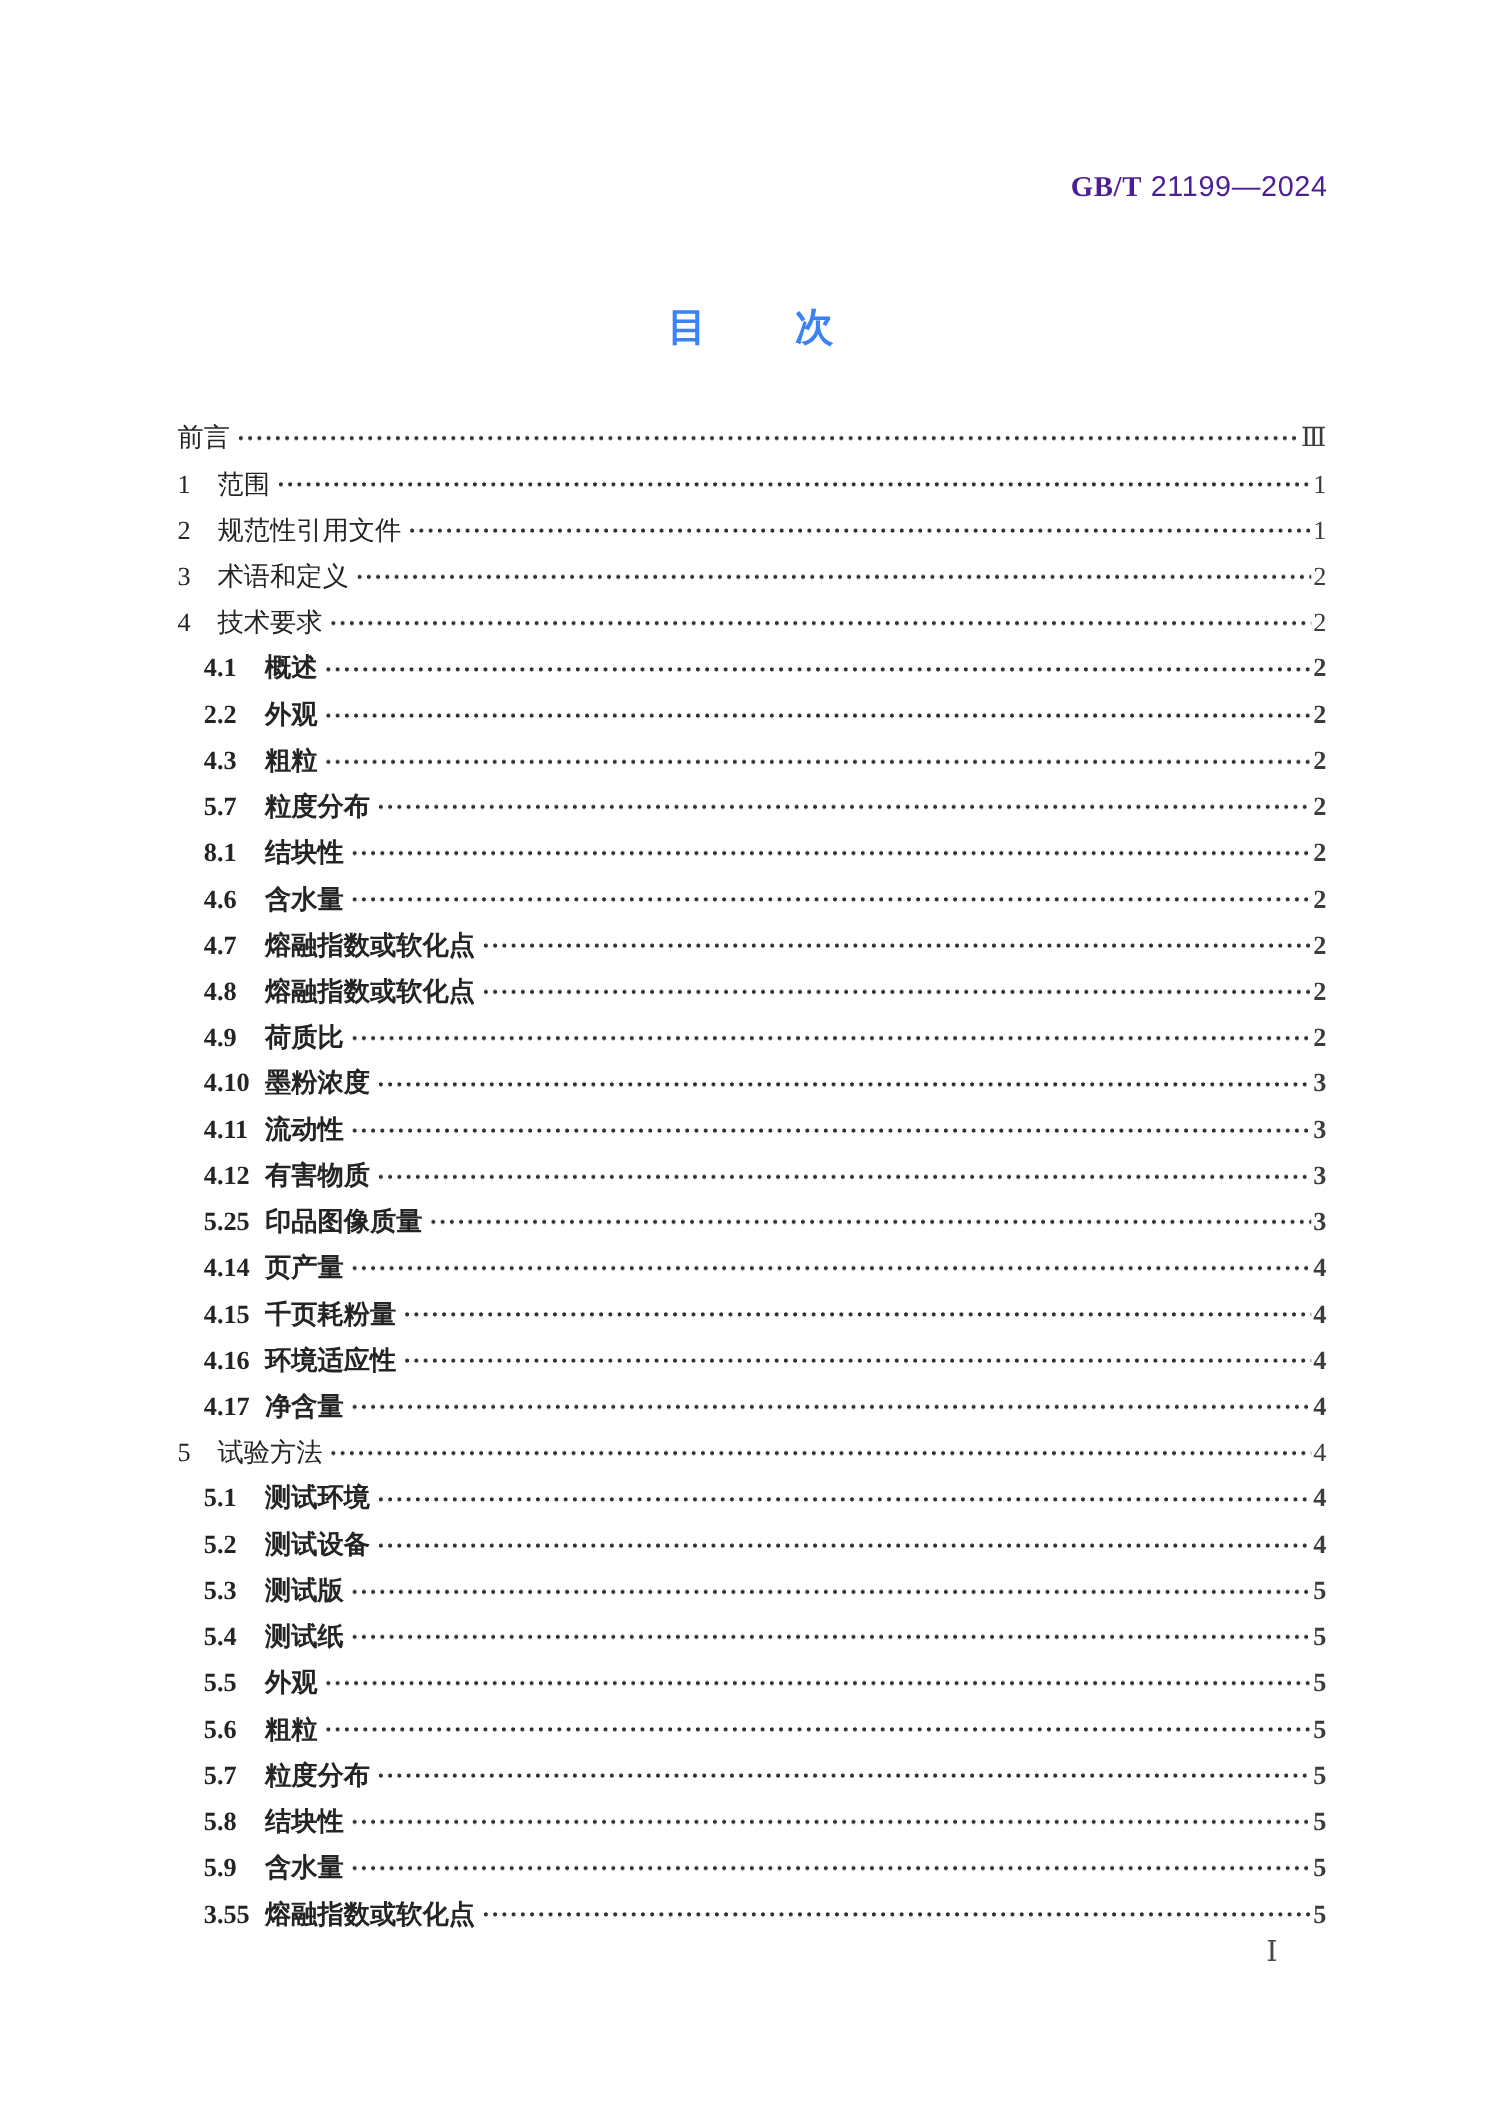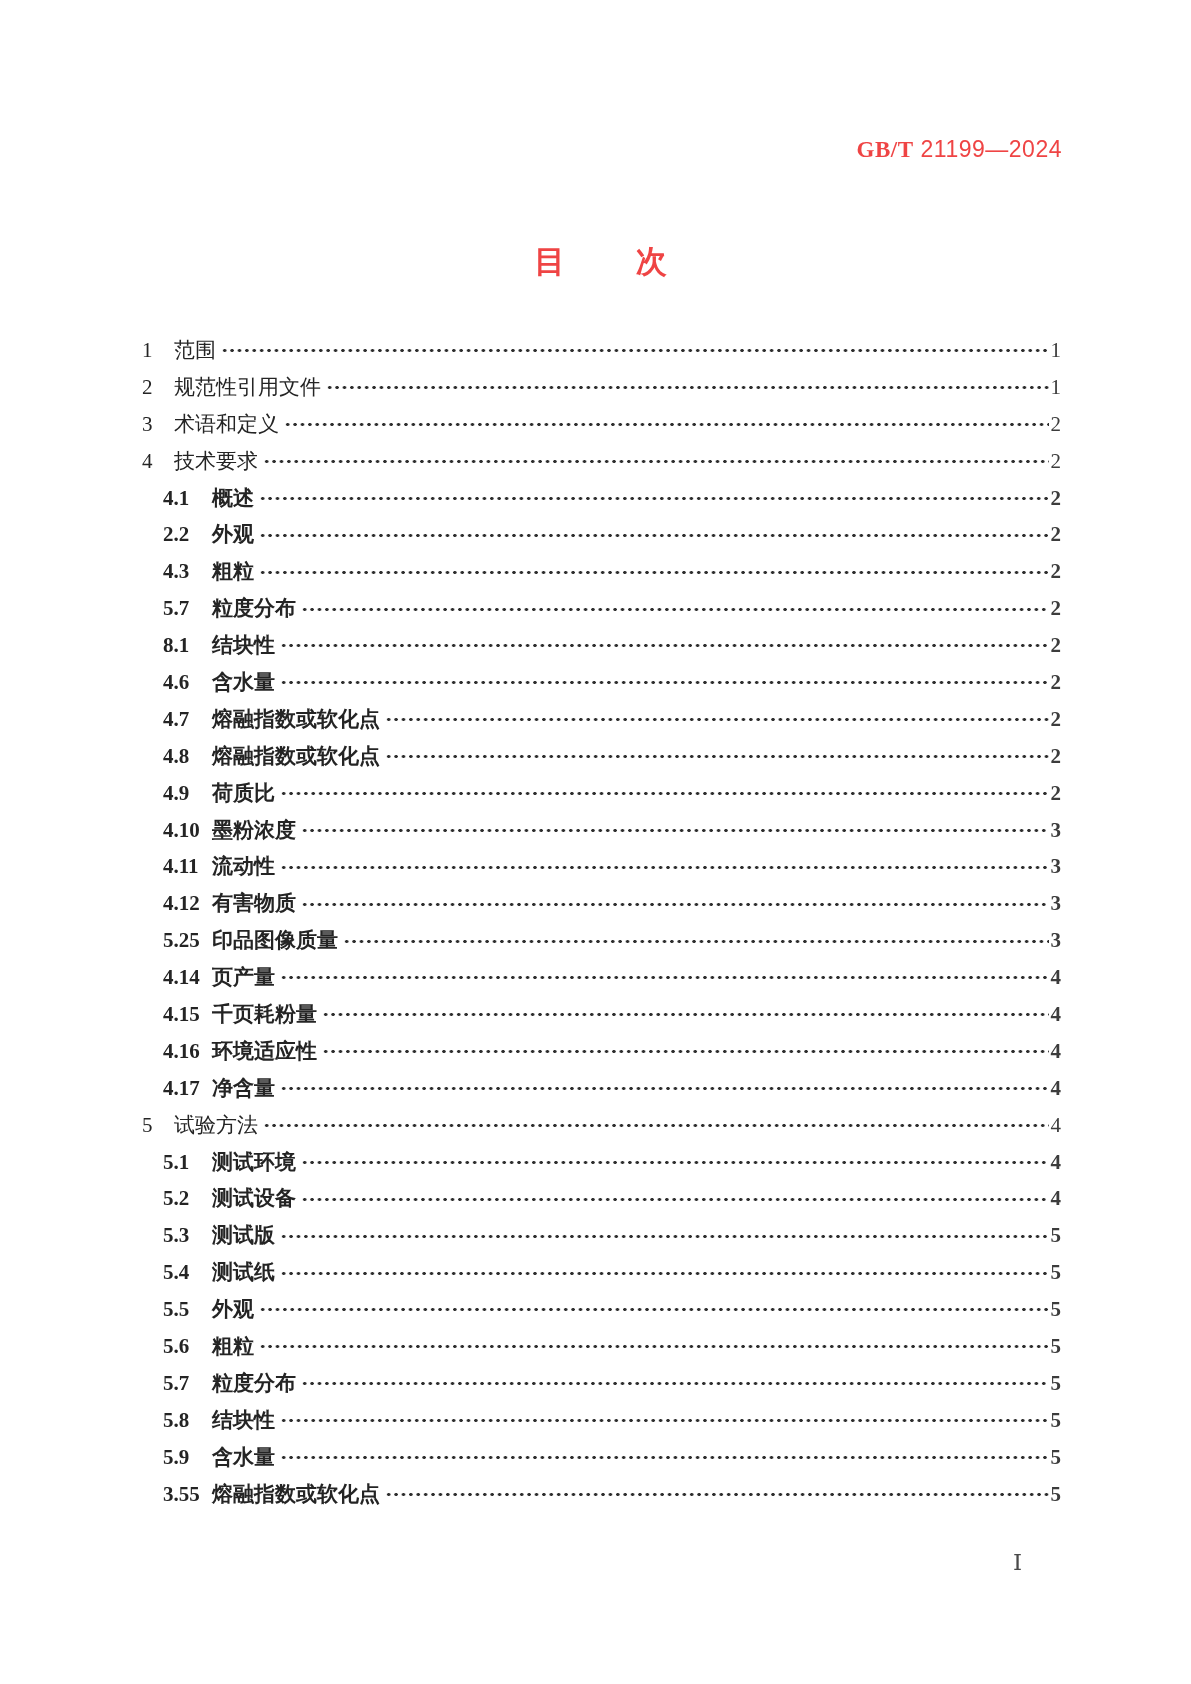"GB/T 21199—2024" .std-code { color: #ef4444 -> #4c1d95 }
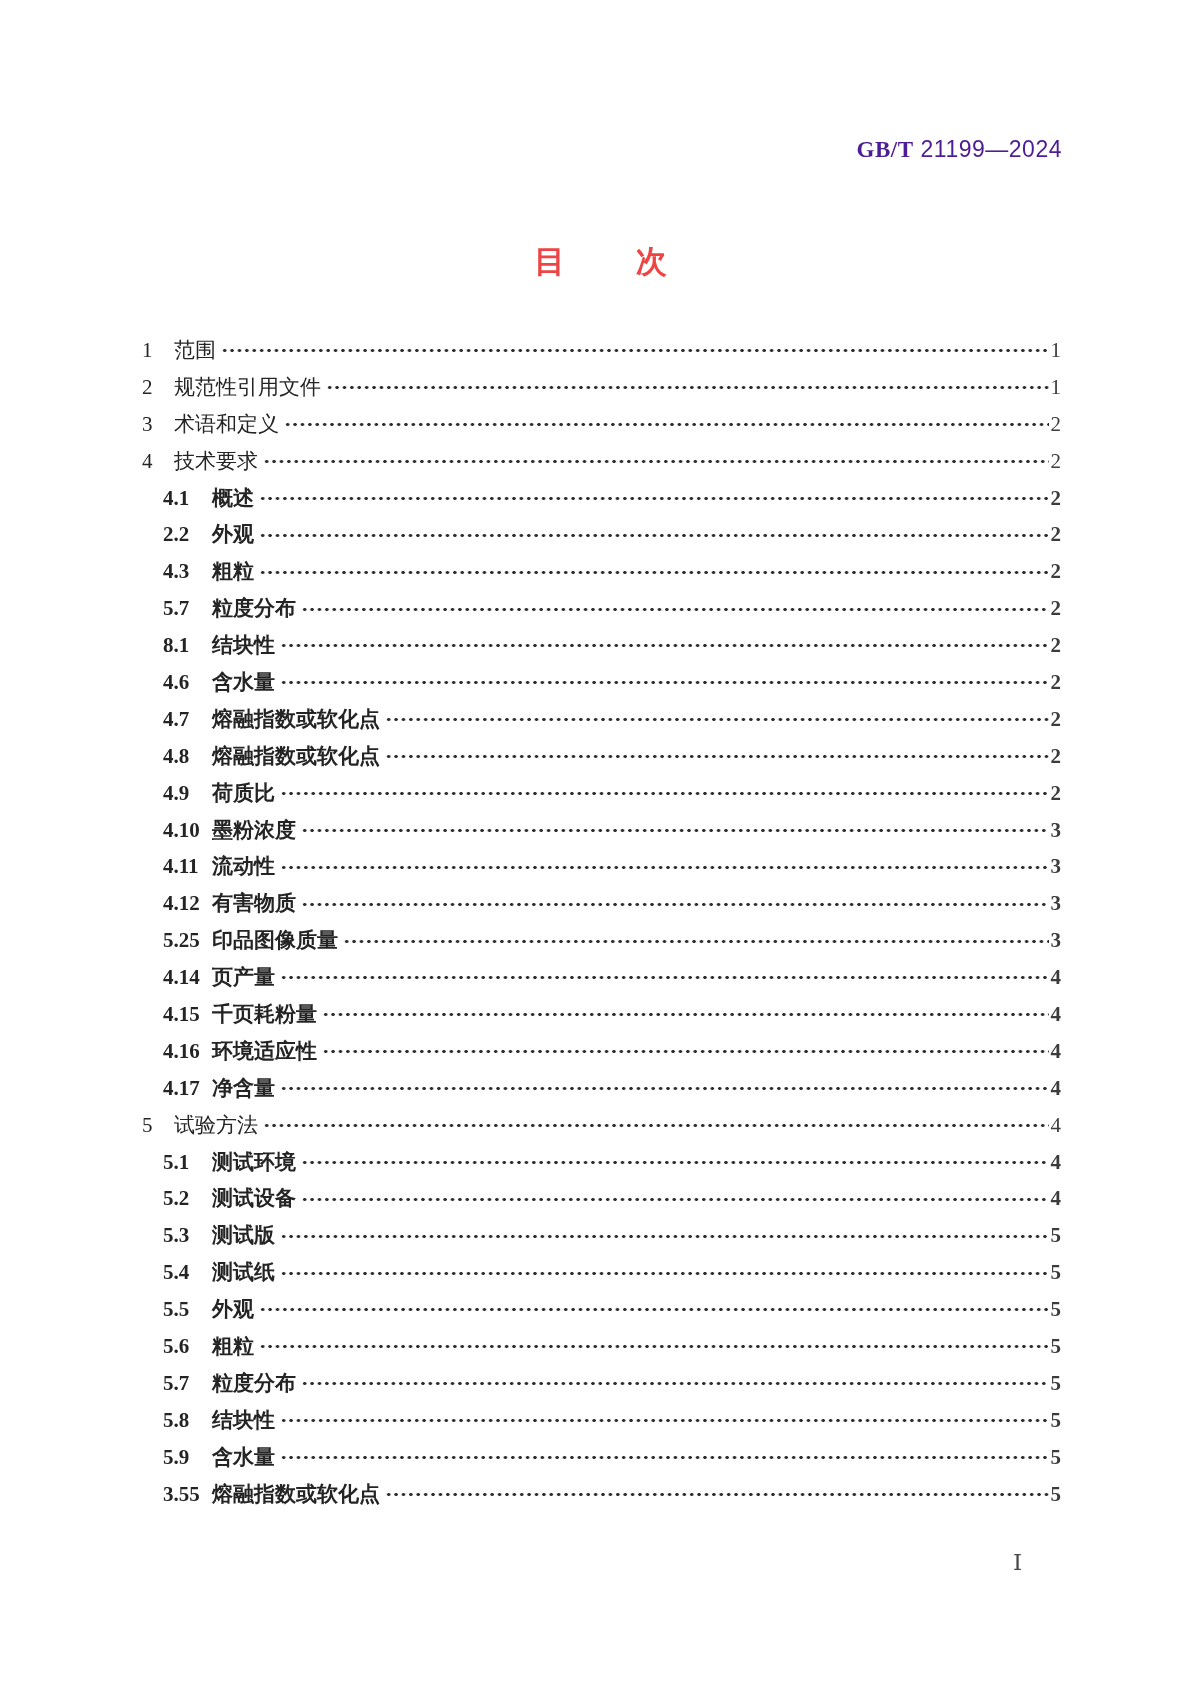"目 次" .doc-title { color: #ef4444 -> #3b82f6 }
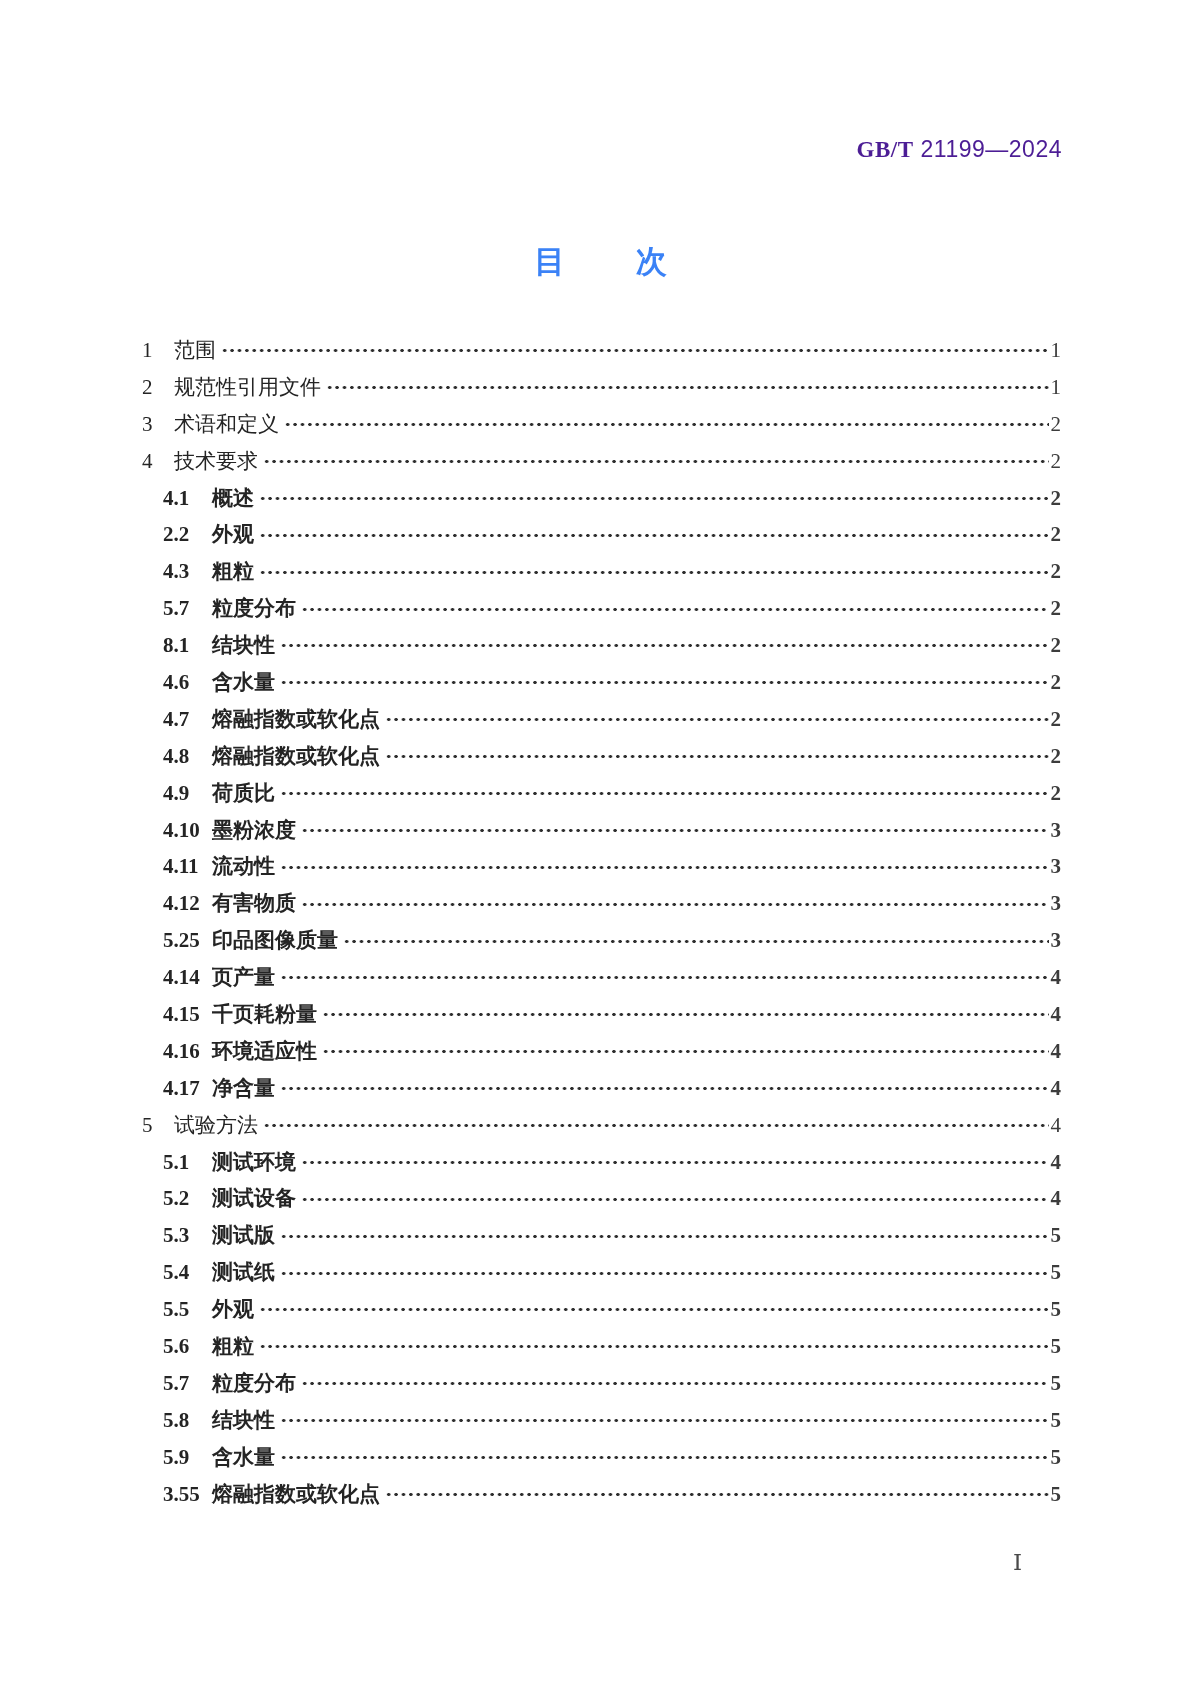"前言" div.row { html: none -> <div> <span>前言</span> <span></span> <span>Ⅲ</span> </div> }
